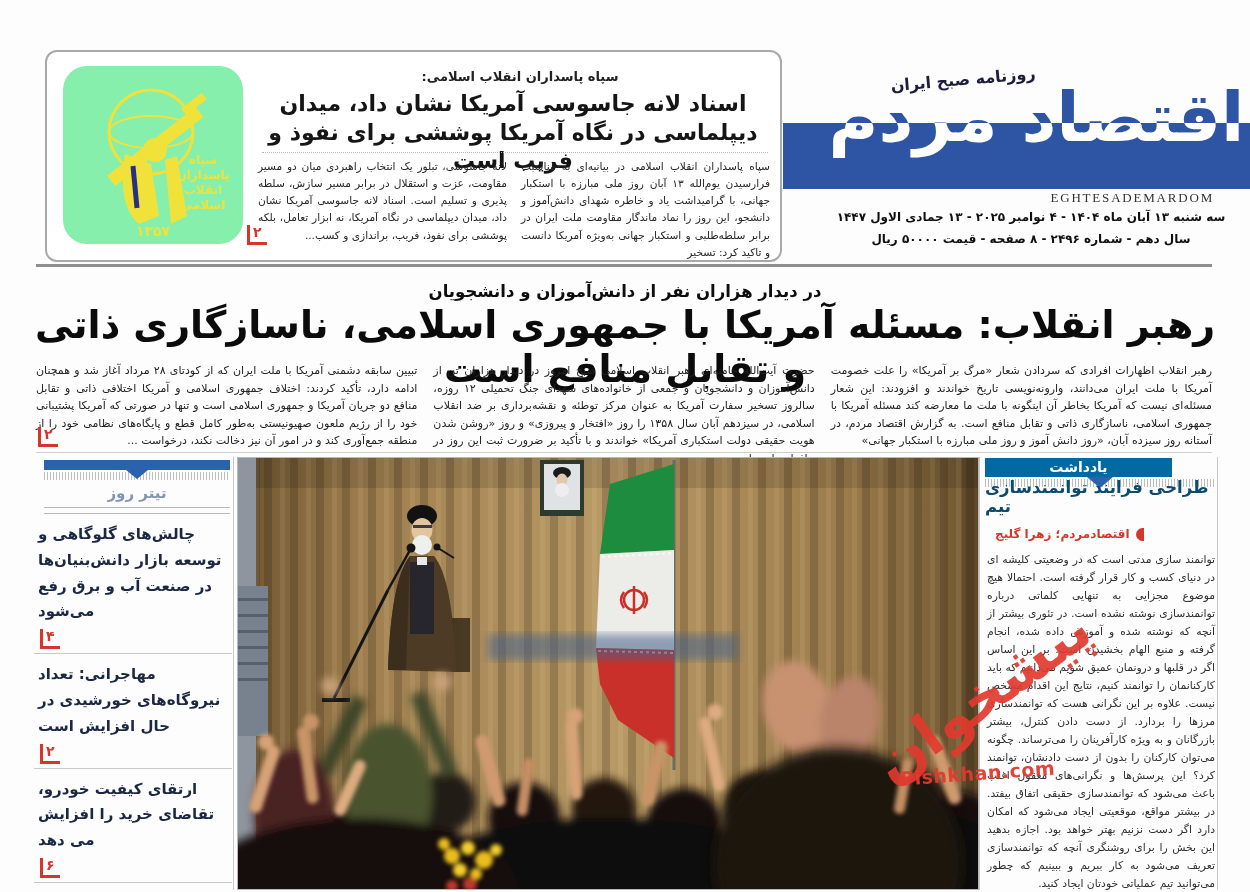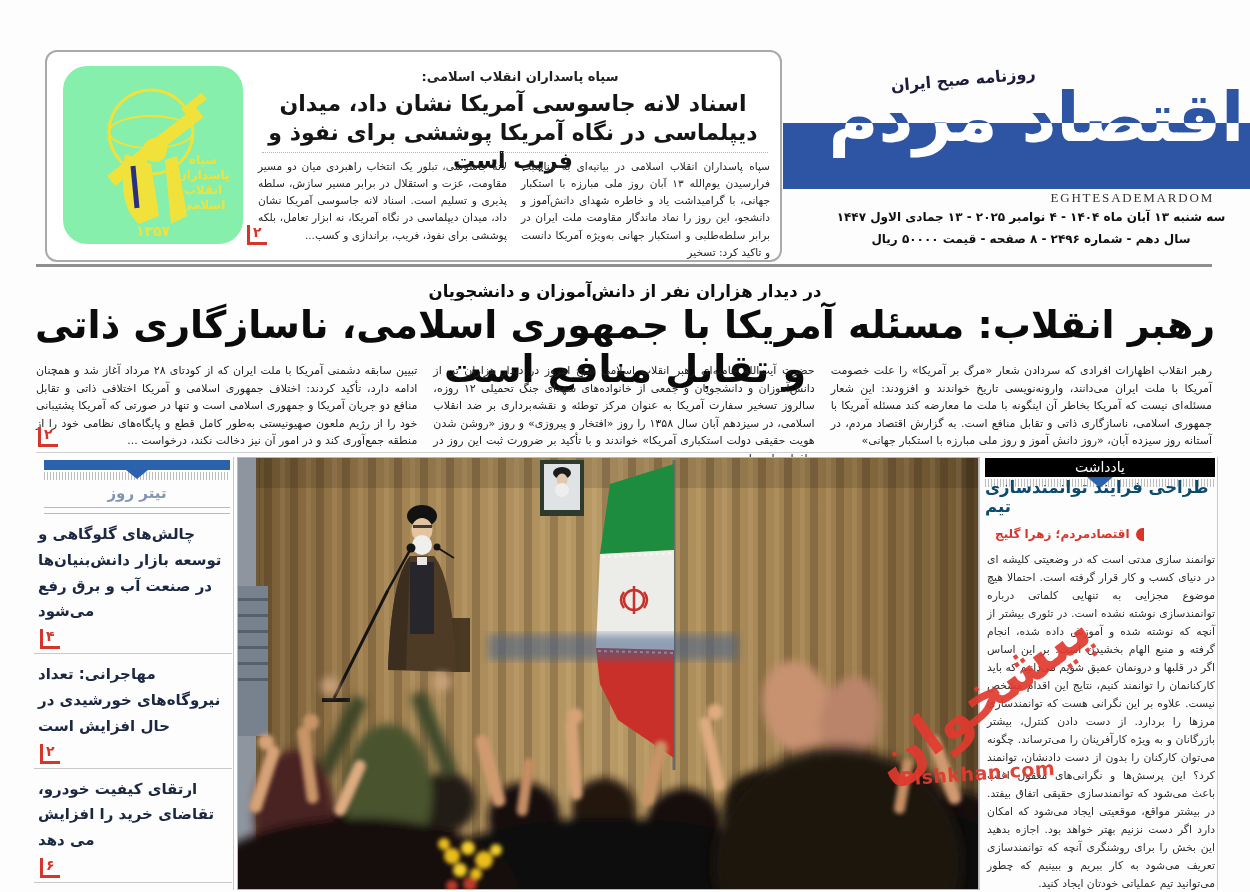"یادداشت" .note-bar { background: #000000 -> #0369a1; font-weight: normal -> bold; width: 230px -> 187px }
